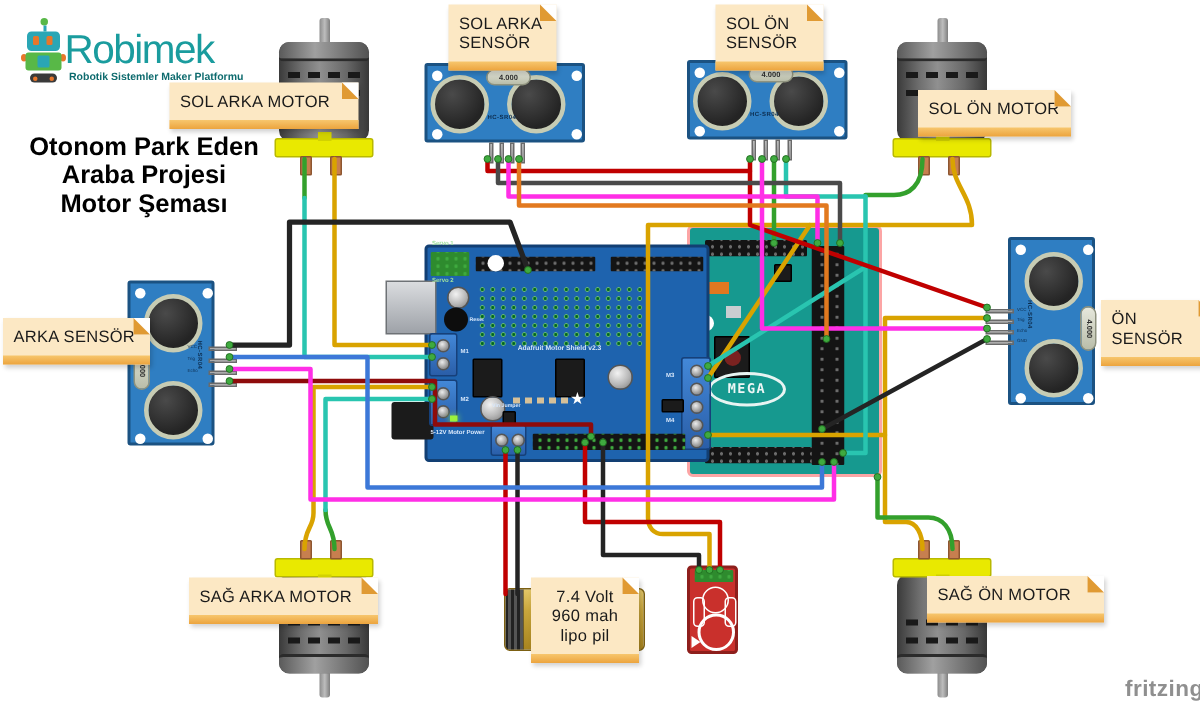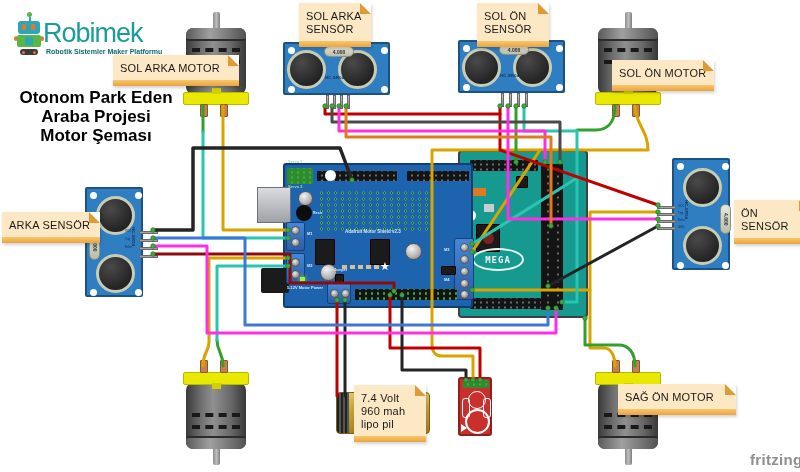"MEGA" div.abs { border: 2px solid #404040 -> 2px solid #fca5a5 }
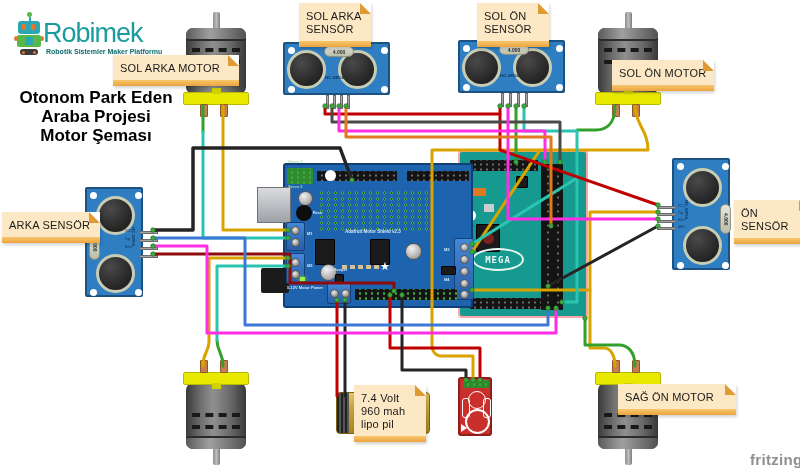"SAĞ ARKA MOTOR" div.note { html: none -> <div><i></i><span>SAĞ ARKA MOTOR</span></div> }
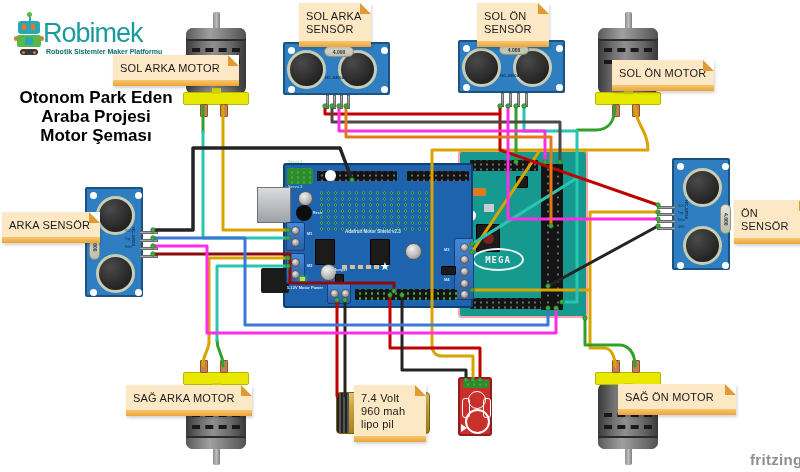"7.4 Volt" .note-multi span { text-align: left -> center }
